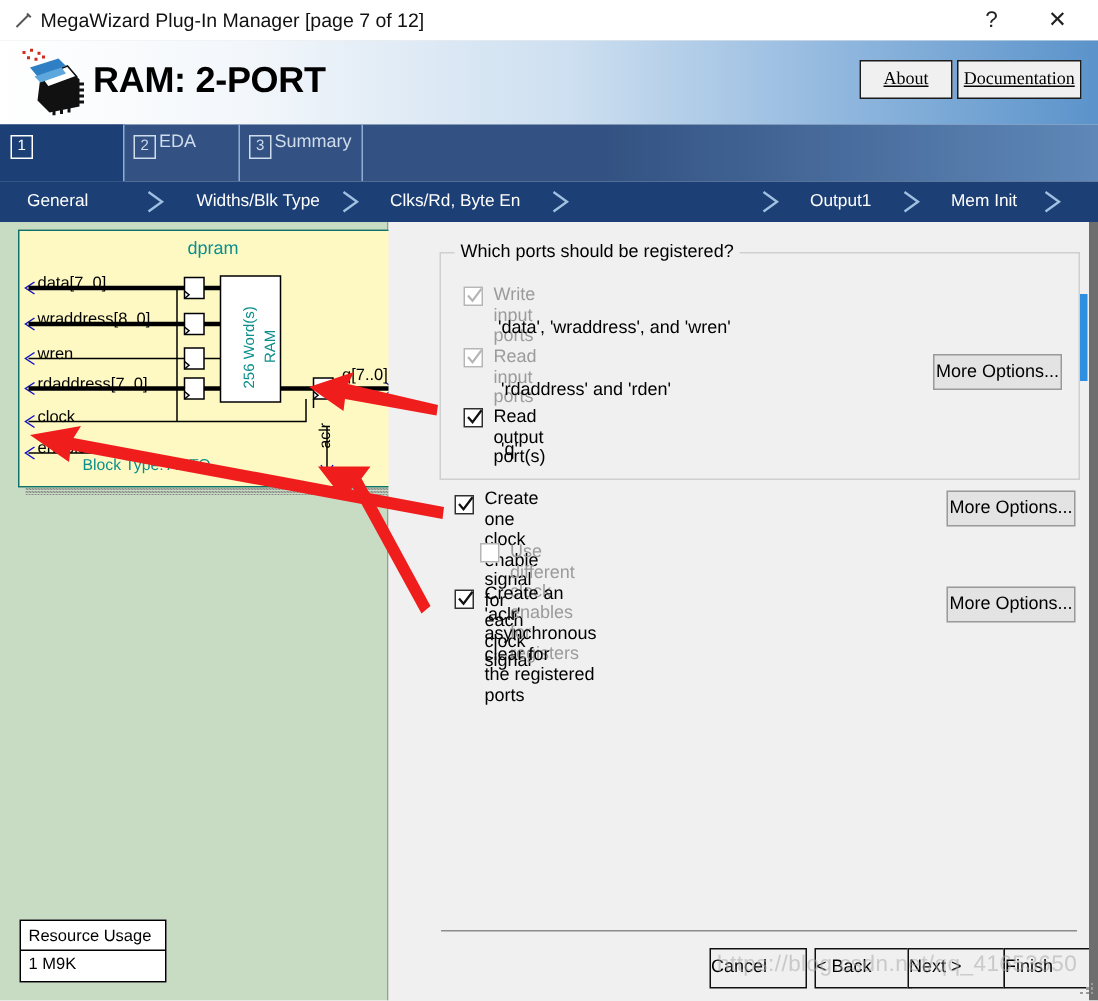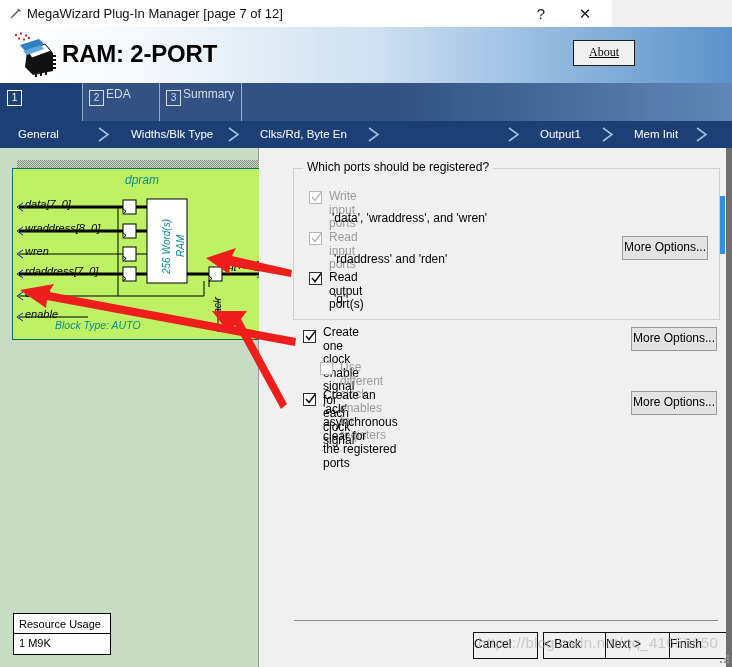"MegaWizard Plug-In Manager [page 7" .titlebar { width: 612px -> 732px }
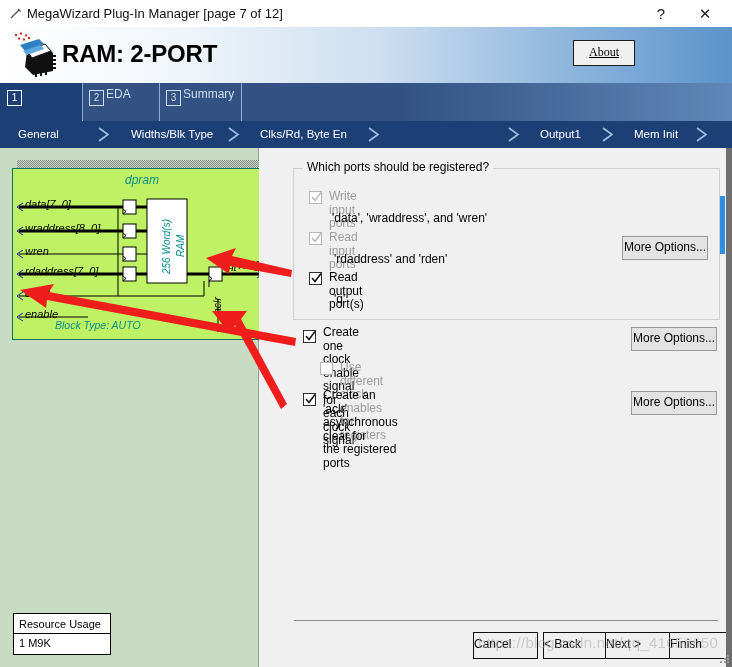"Documentation" div.hdr-btn { html: none -> <div><u>Documentation</u></div> }
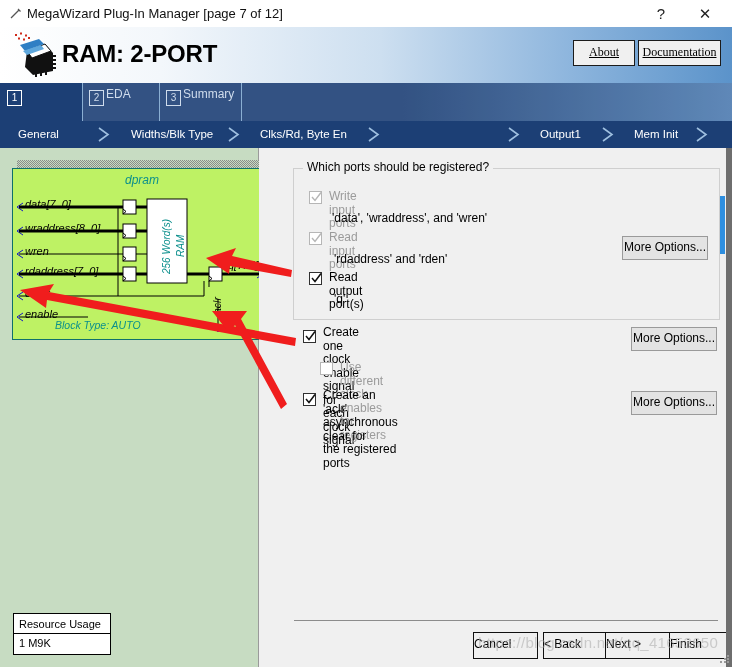"dpram" .symbol { background: #bef264 -> #fef9c3; font-style: italic -> none; top: 20px -> 5px }
